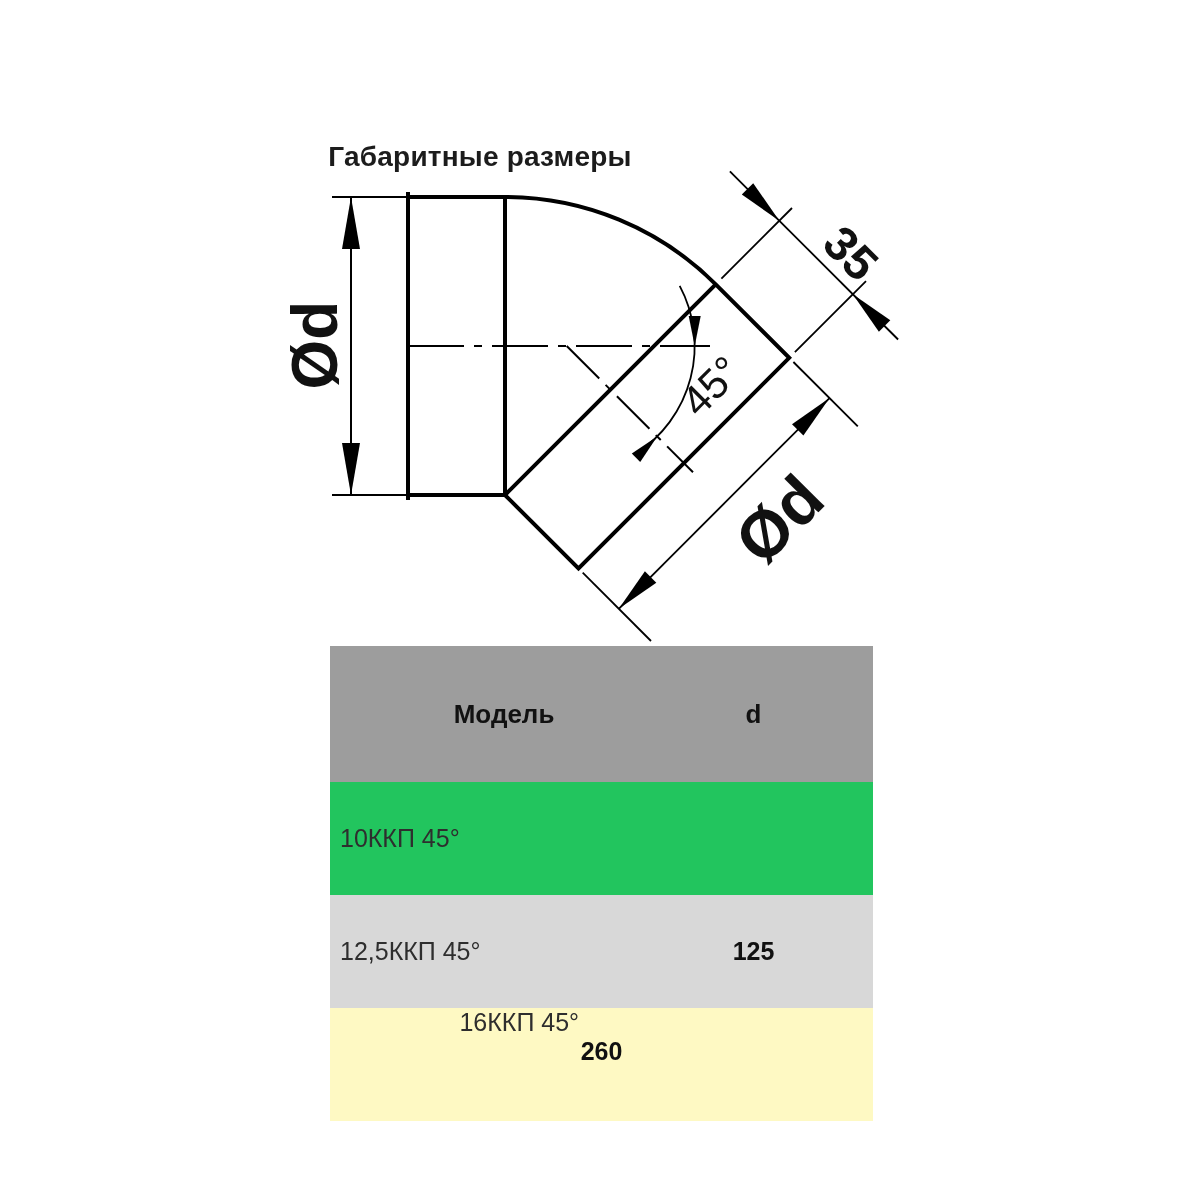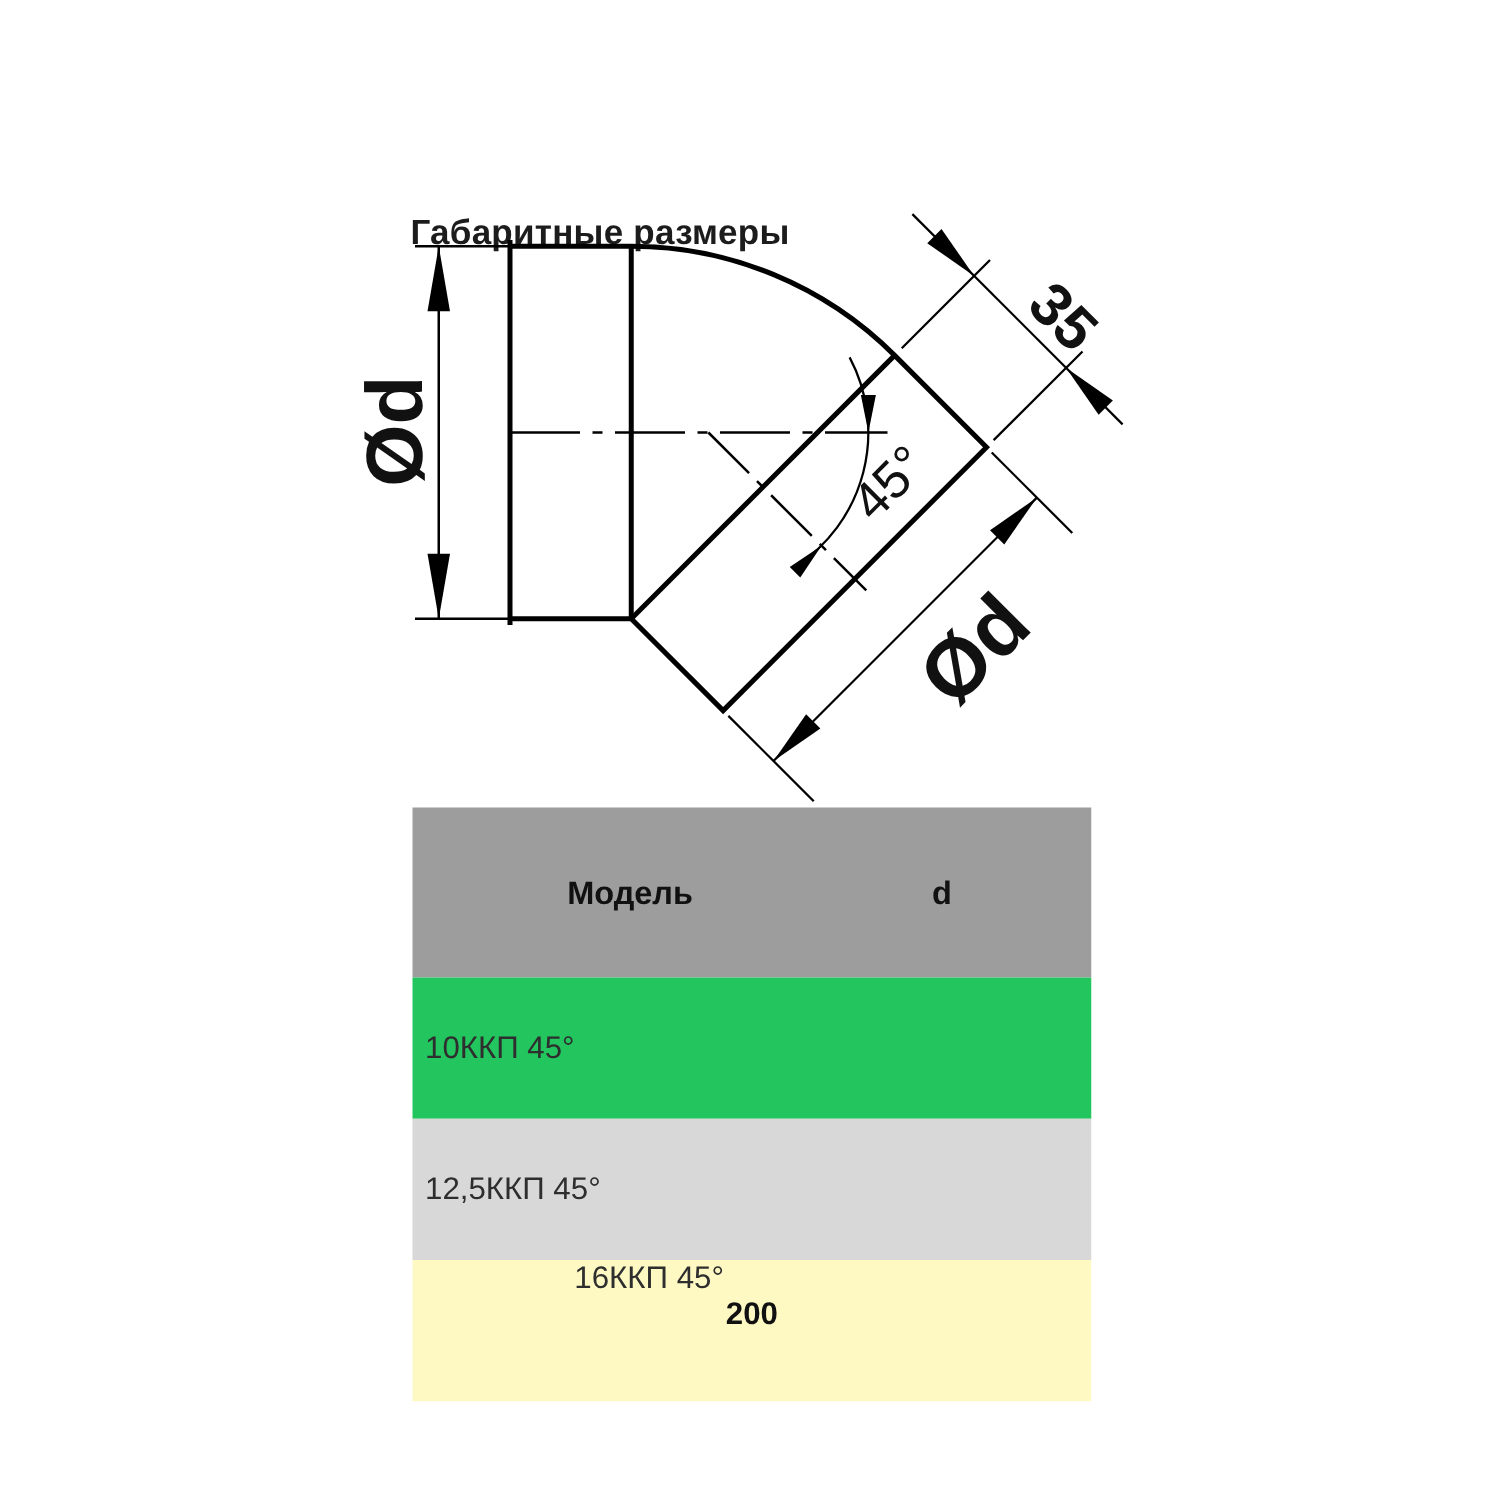"Габаритные размеры" .page-title { margin-top: 29px -> none }
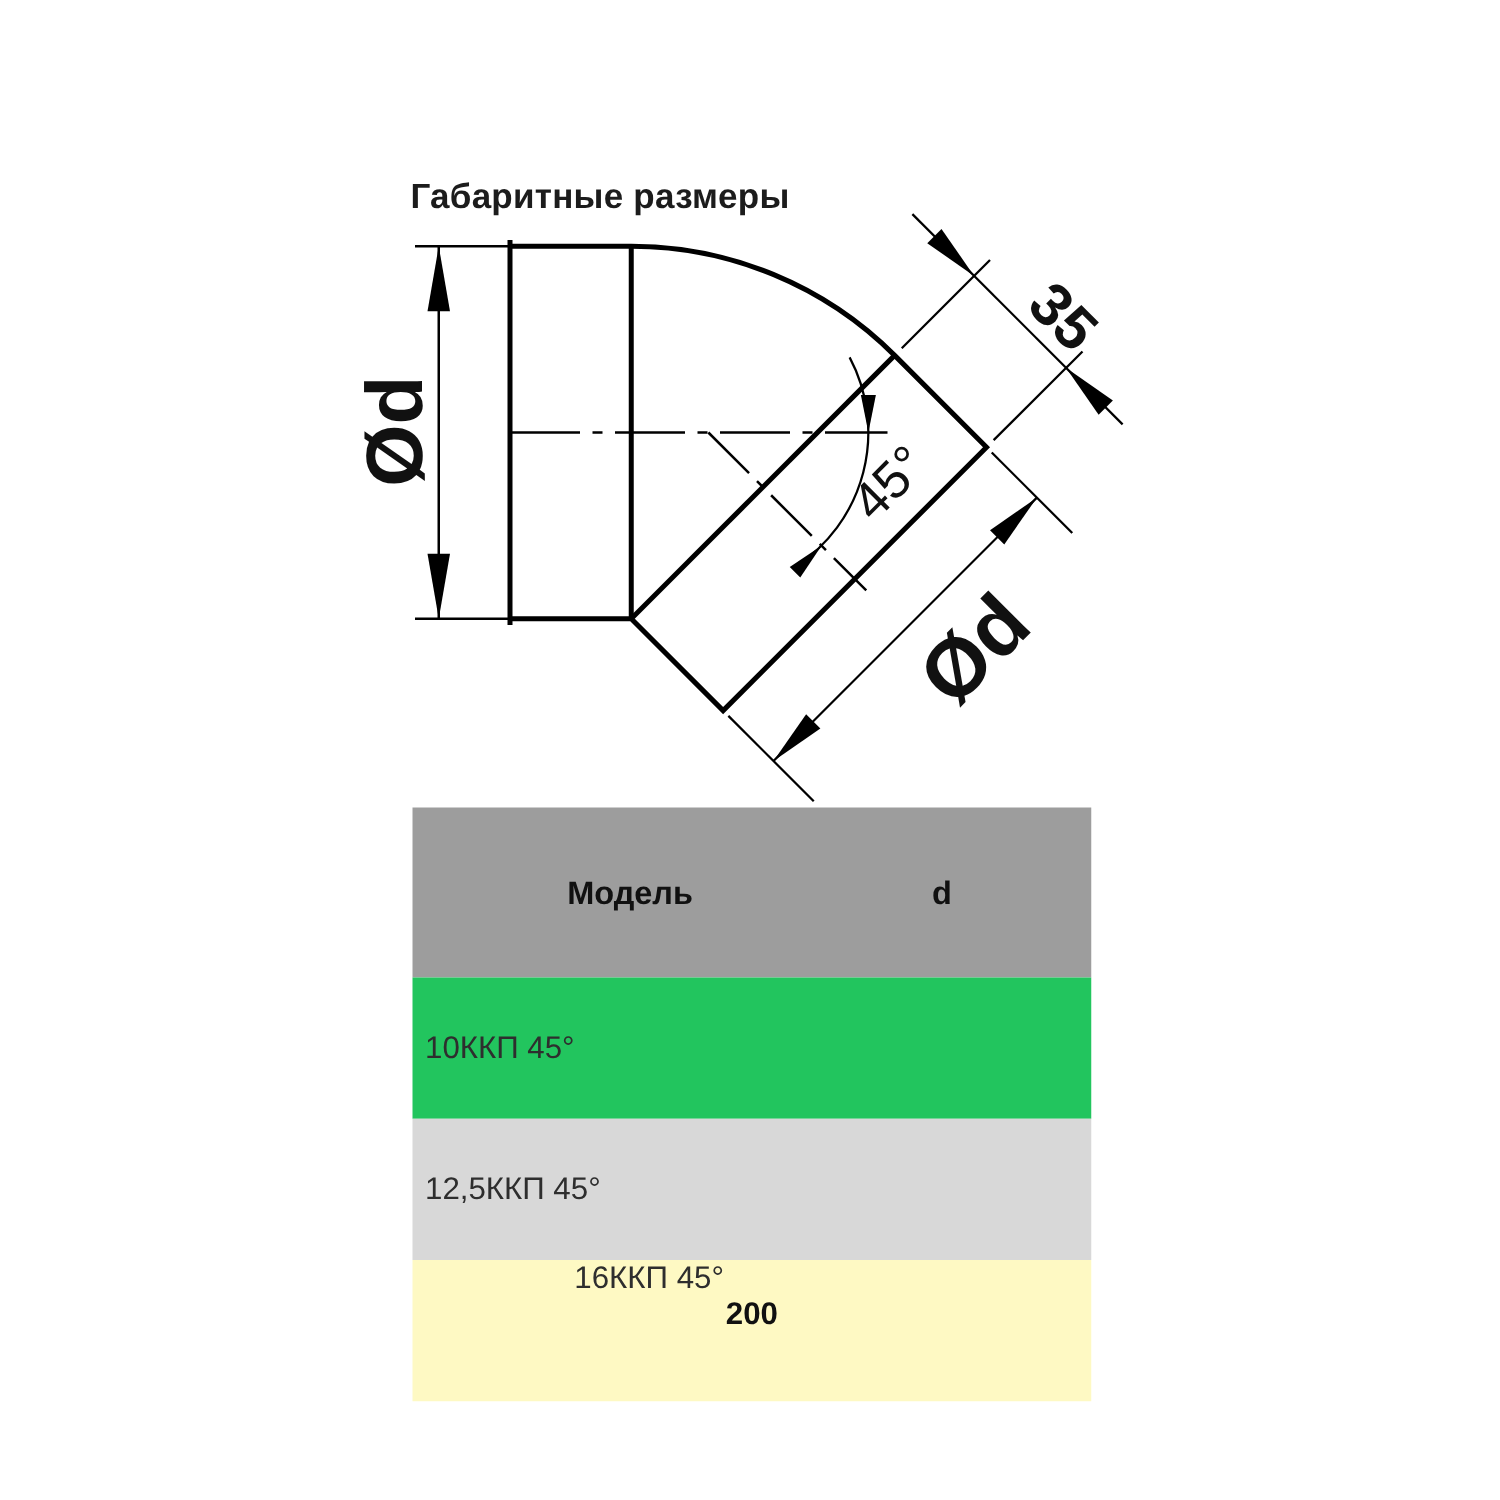"125" div.cell-d { html: none -> <div>125</div> }
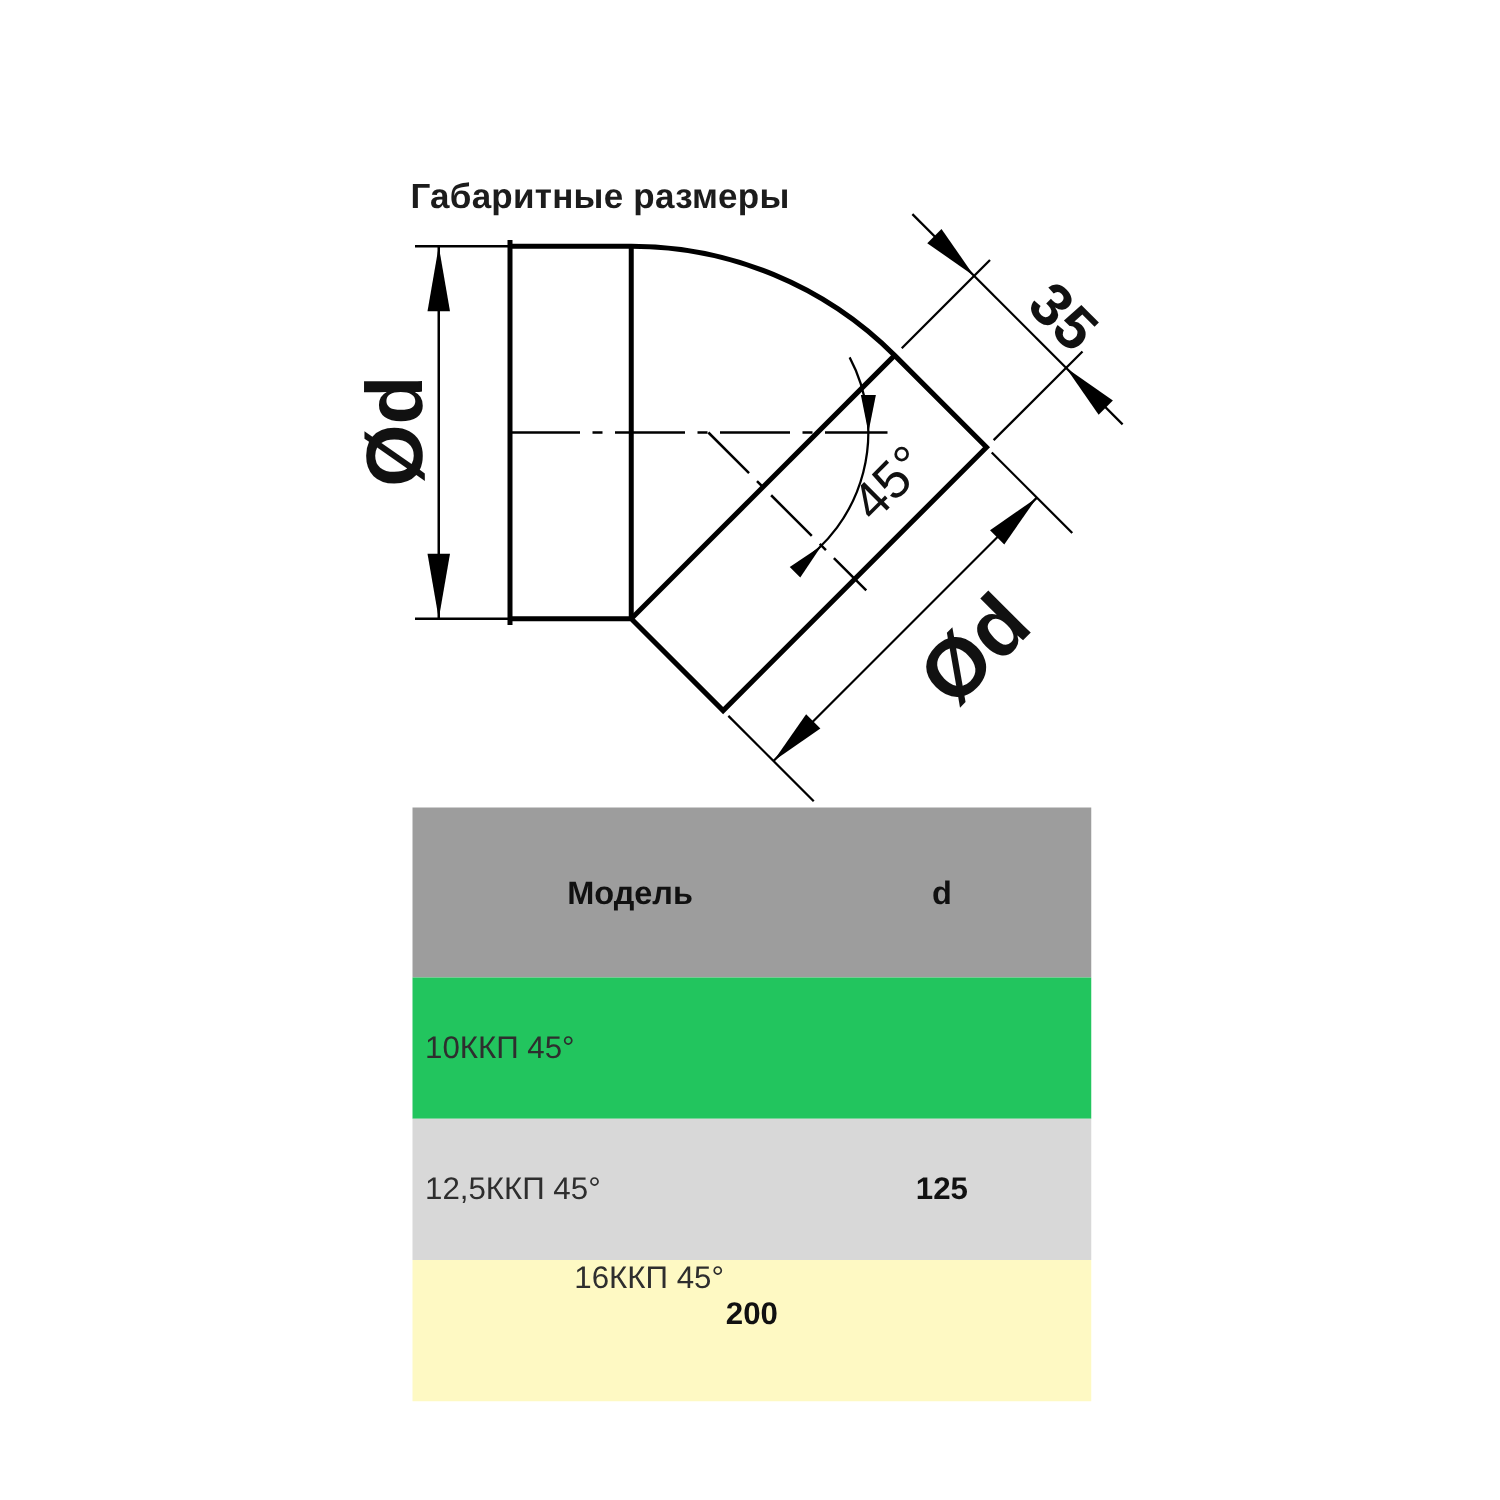"200" div.cell-d { text: 200 -> 260 }
